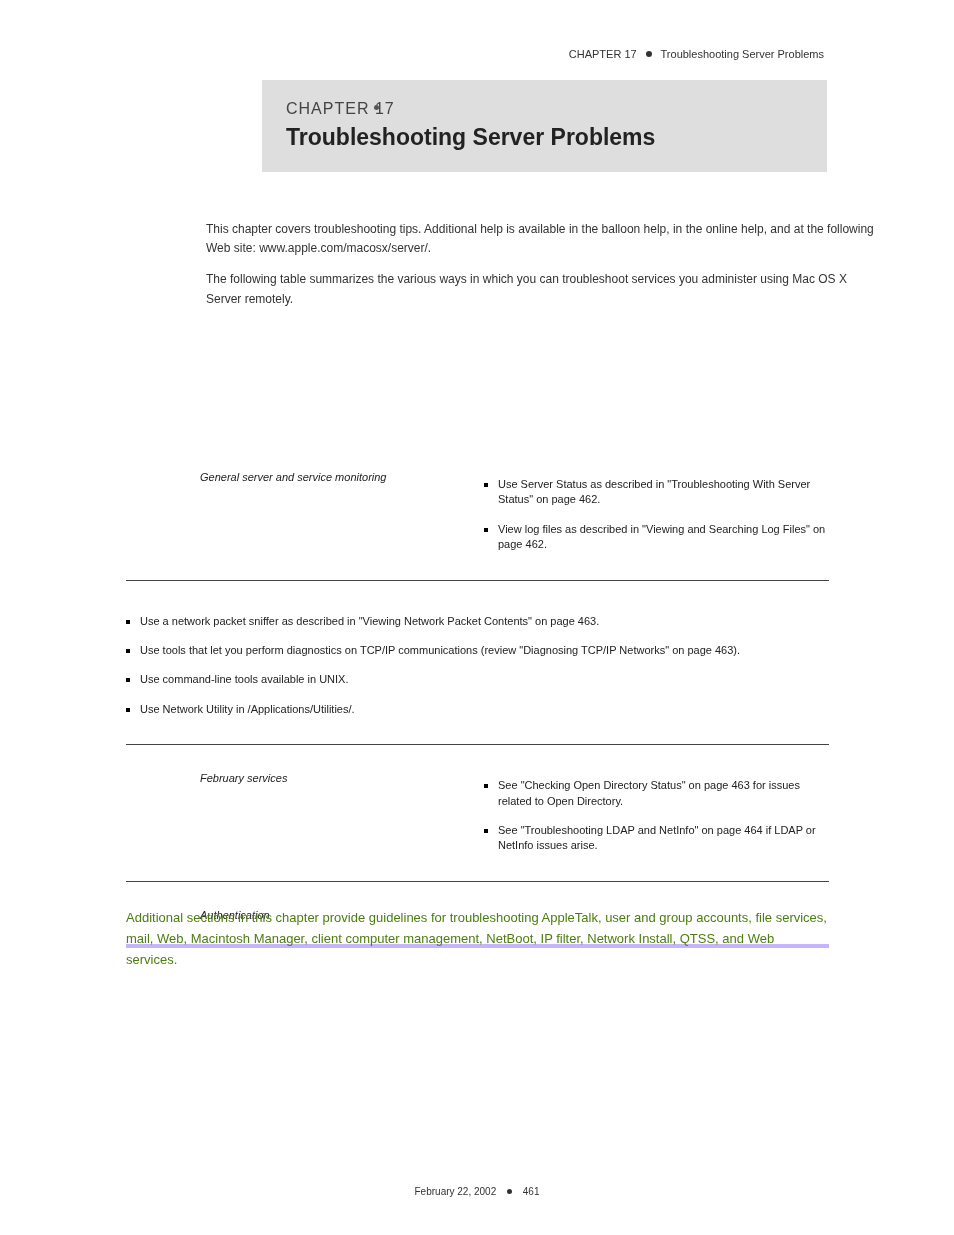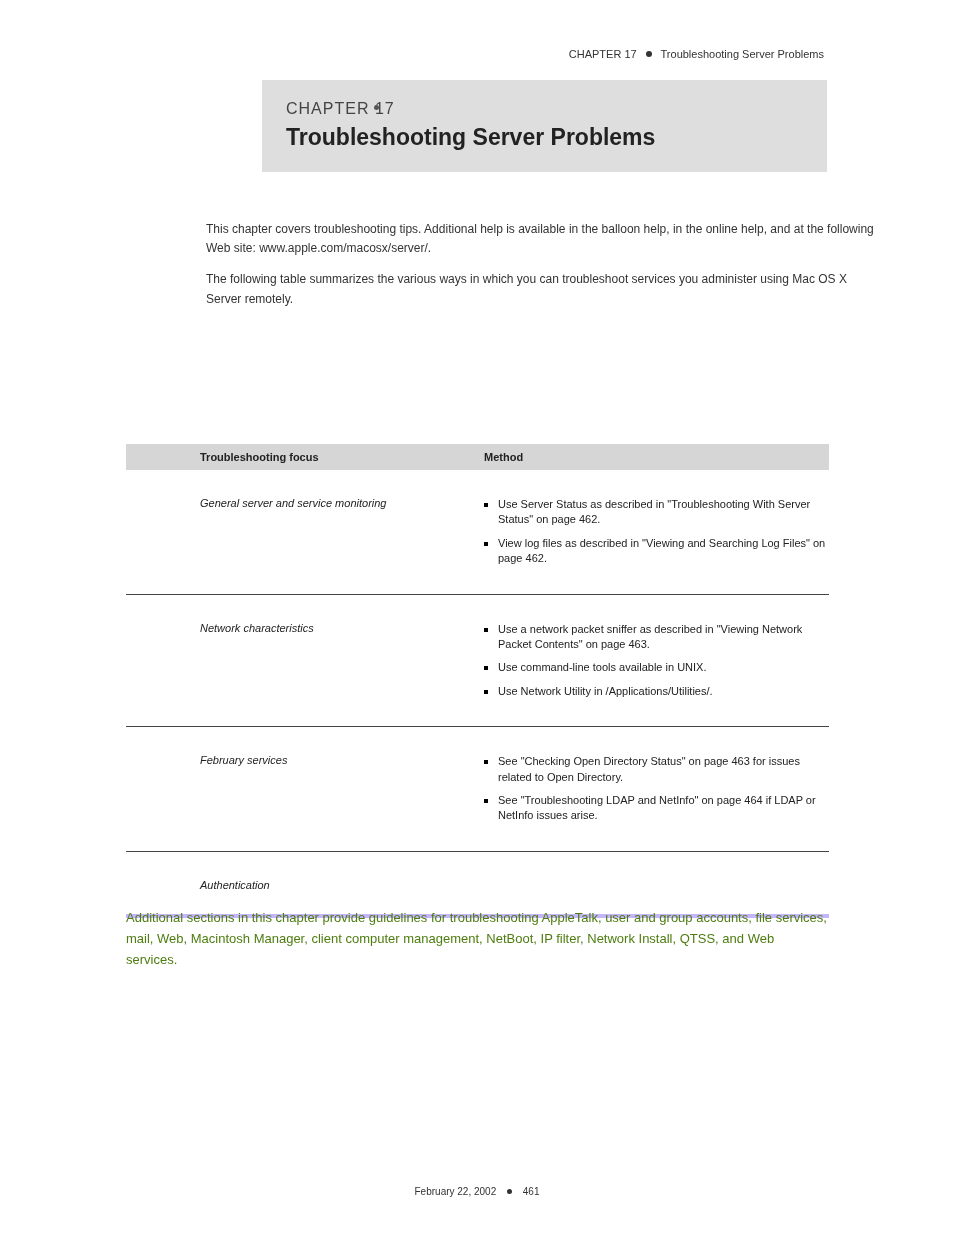"Troubleshooting focus" div.thead { html: <div> <div>Troubleshooting focus</div> <div>Method</div> </div> -> none }
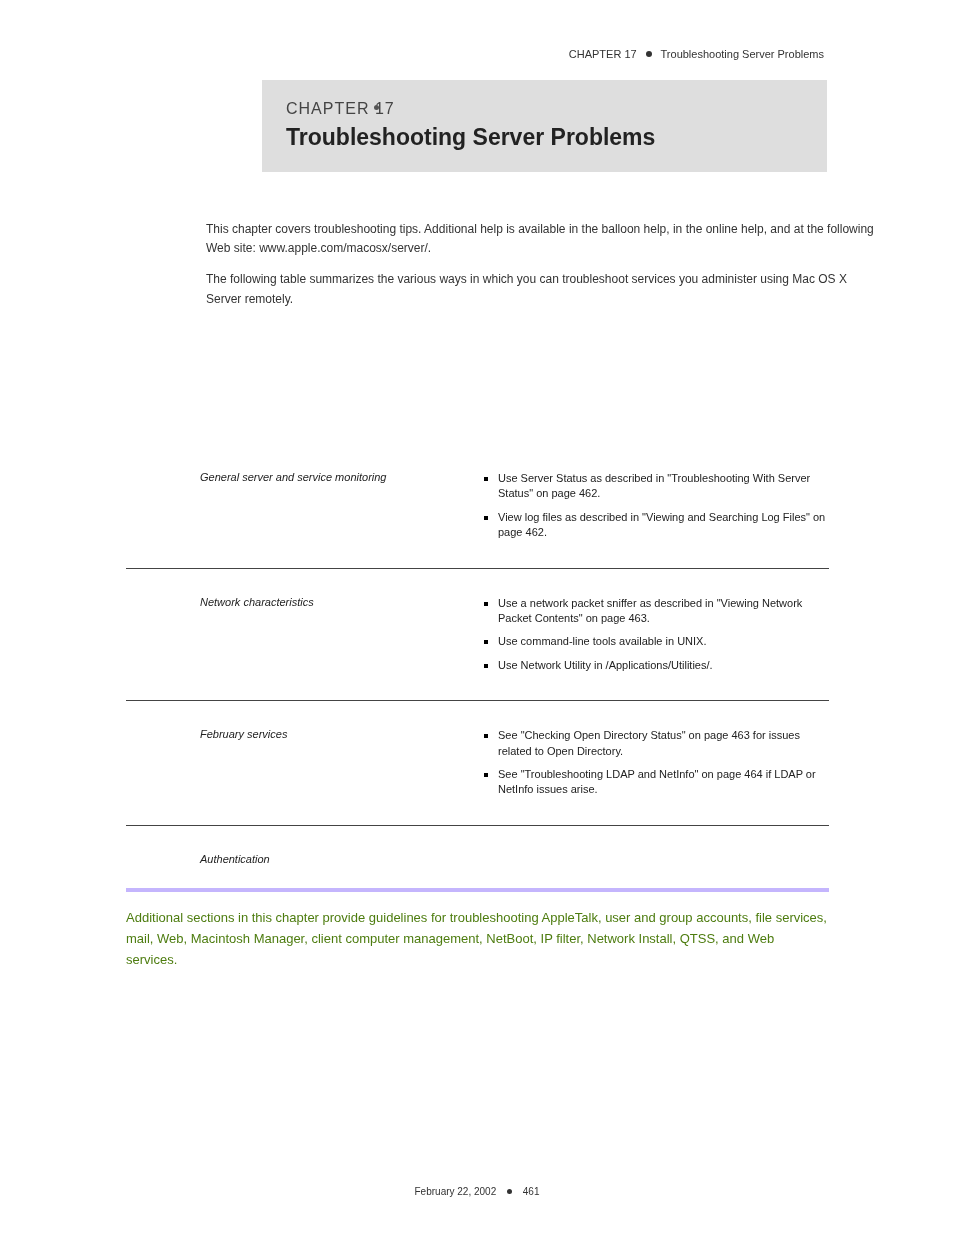"Use Server Status as described" .methods li { margin-top: none -> 6px }
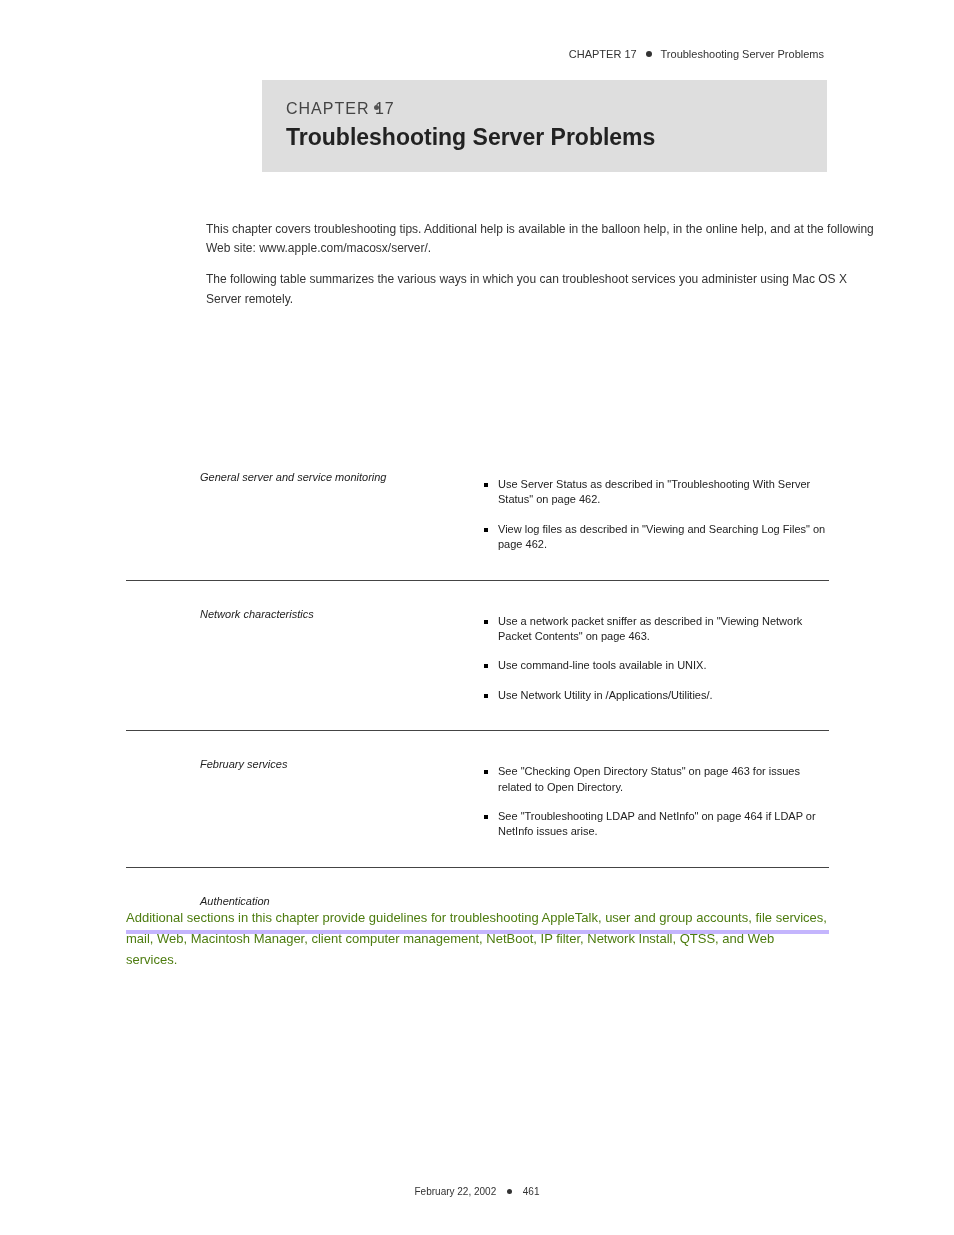"Network characteristics" div.ts { html: <div>Network characteristics</div> -> none }
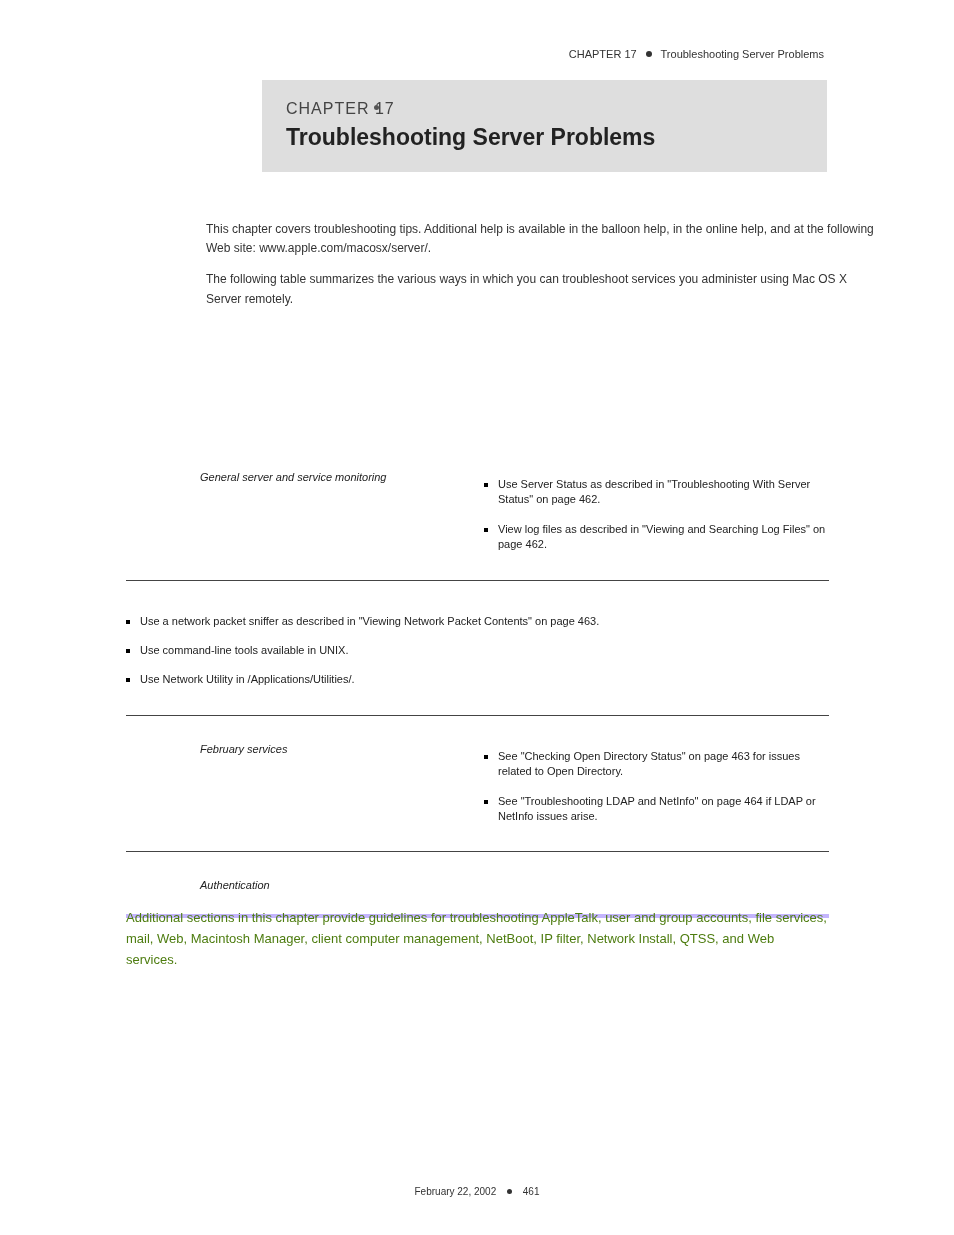"Use tools that let you" li { html: none -> <li> <span>Use tools that let you perform diagnostics on TCP/IP communications (review "Diagnosing TCP/IP Networks" on page 463).</span> </li> }
